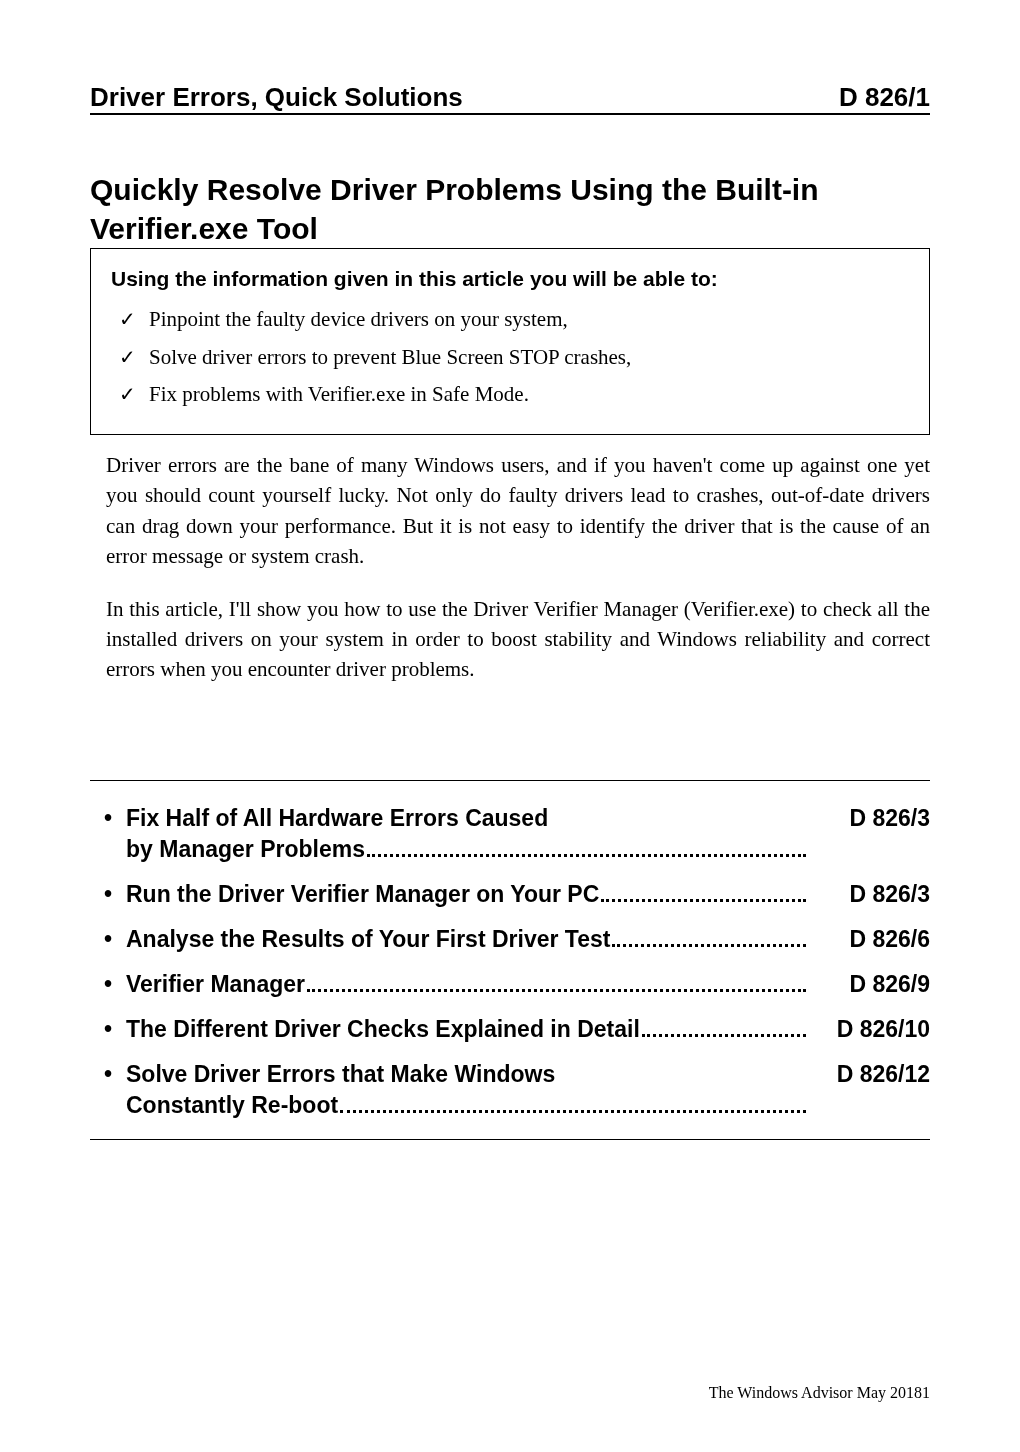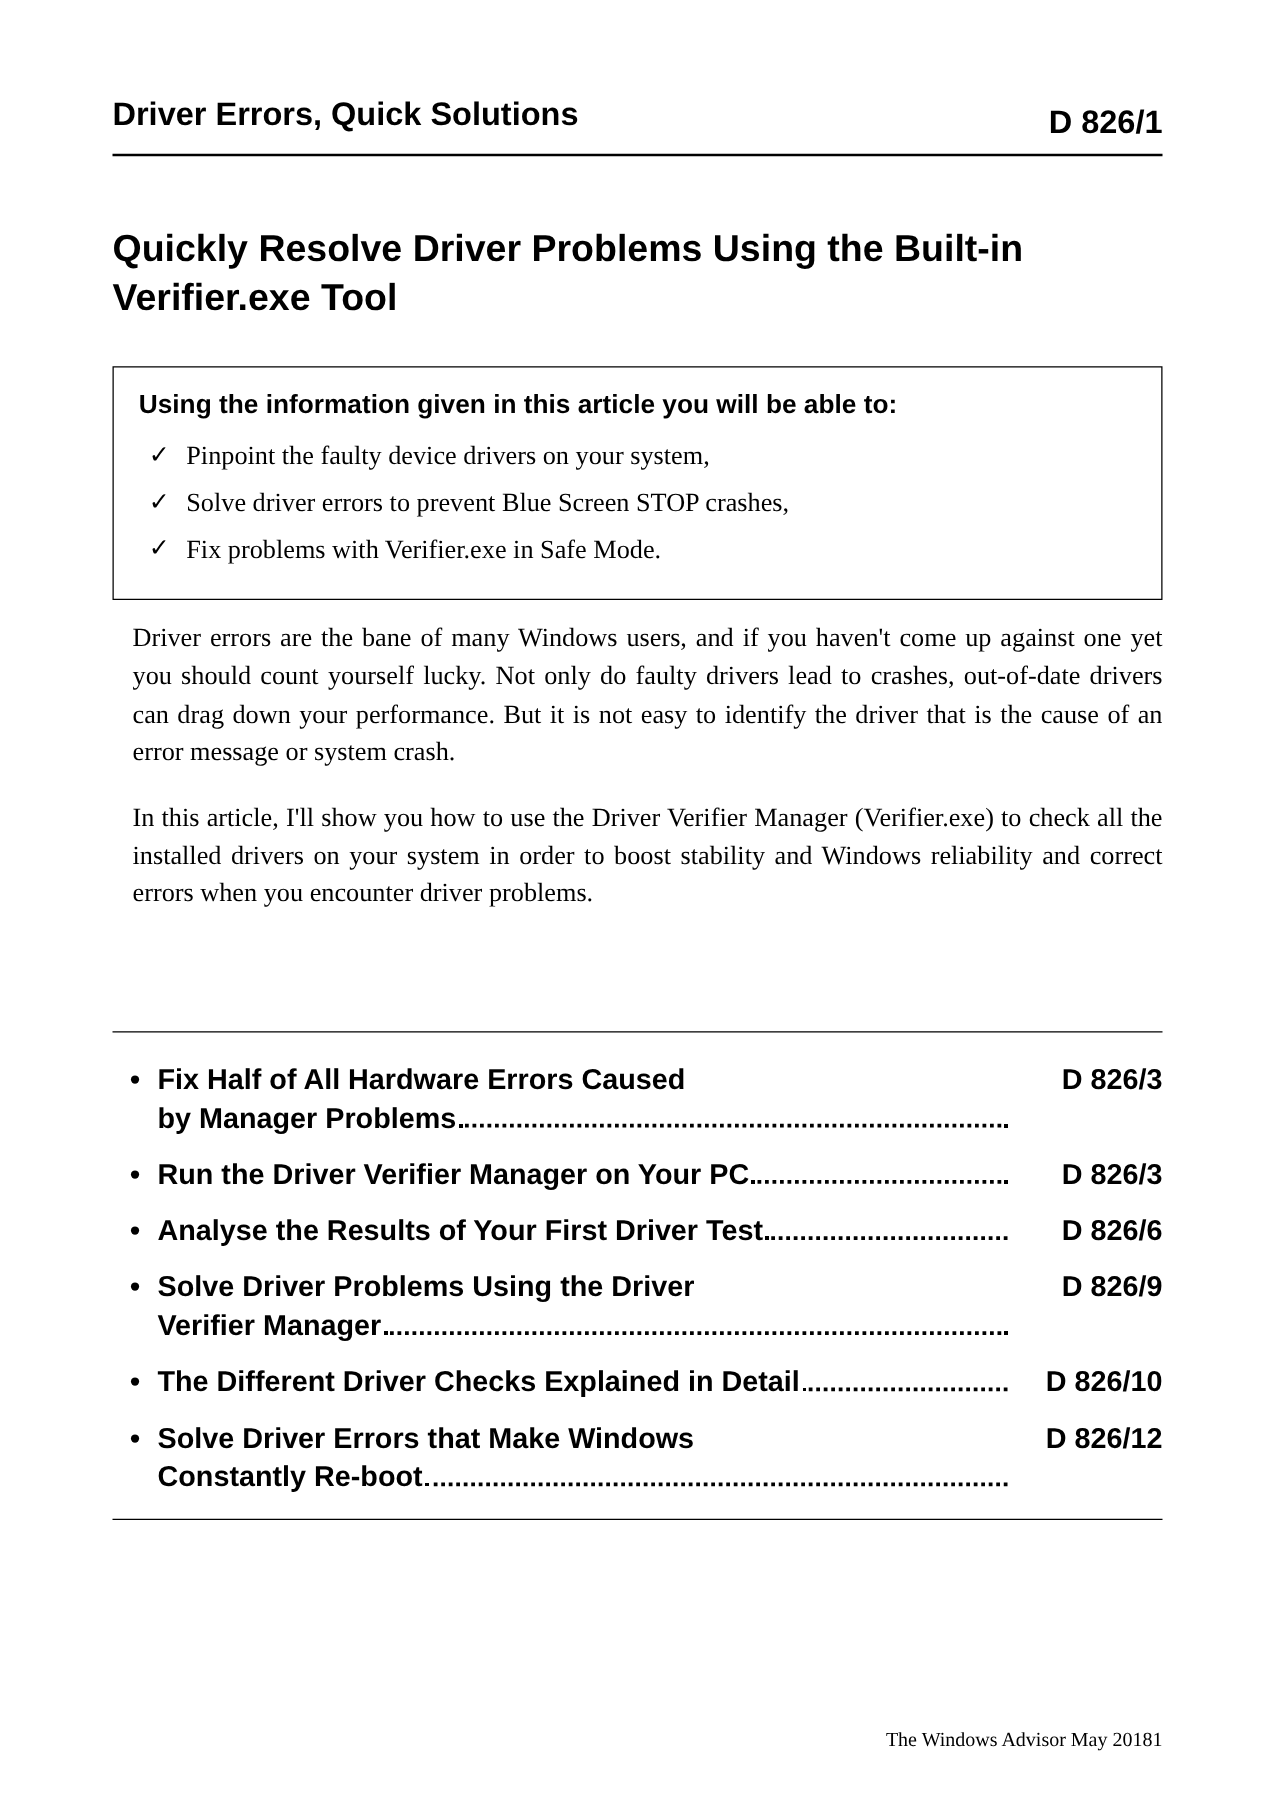"Driver Errors, Quick Solutions" .header-row { align-items: center -> flex-end; padding-bottom: 10px -> none }
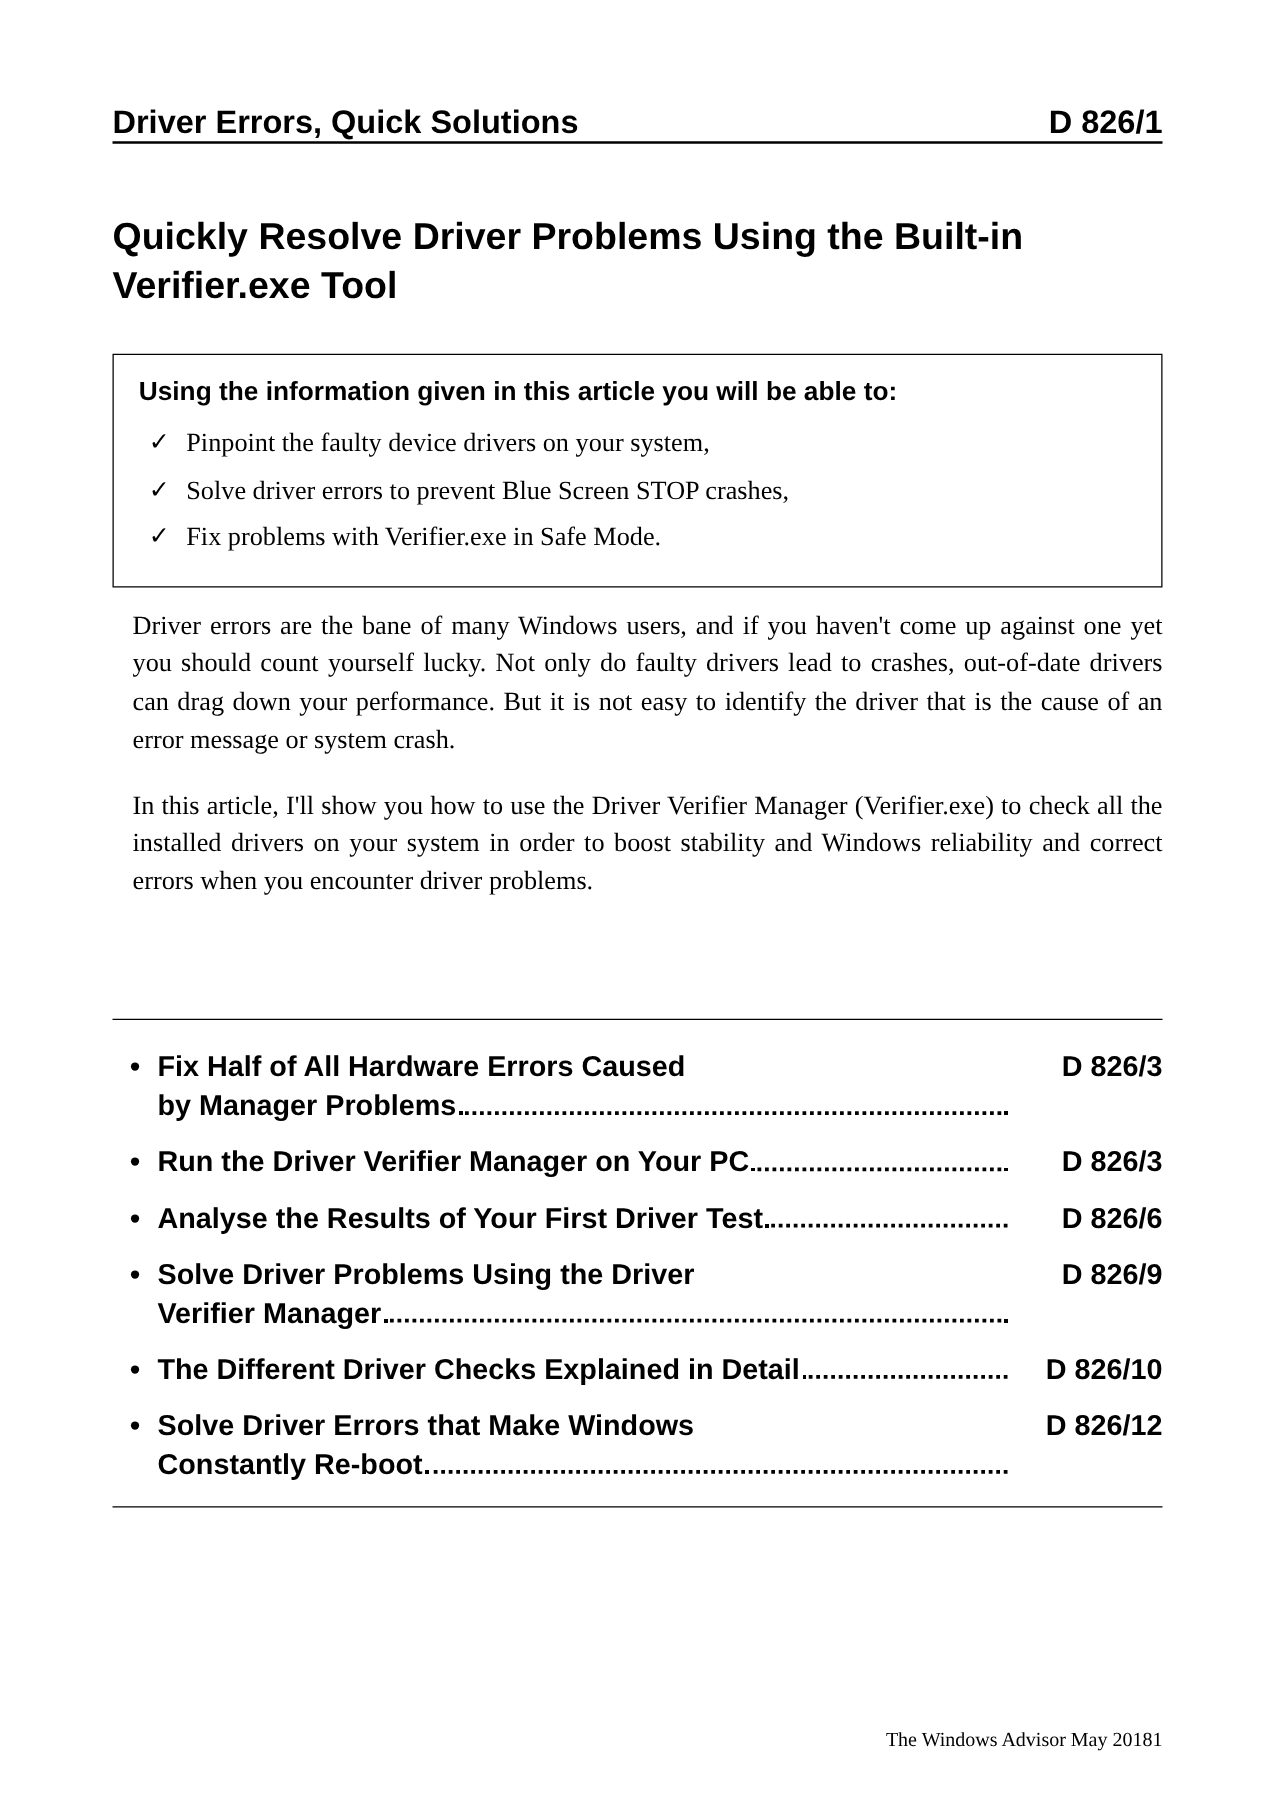"Quickly Resolve Driver Problems Using" .article-title { margin-bottom: 35px -> none }
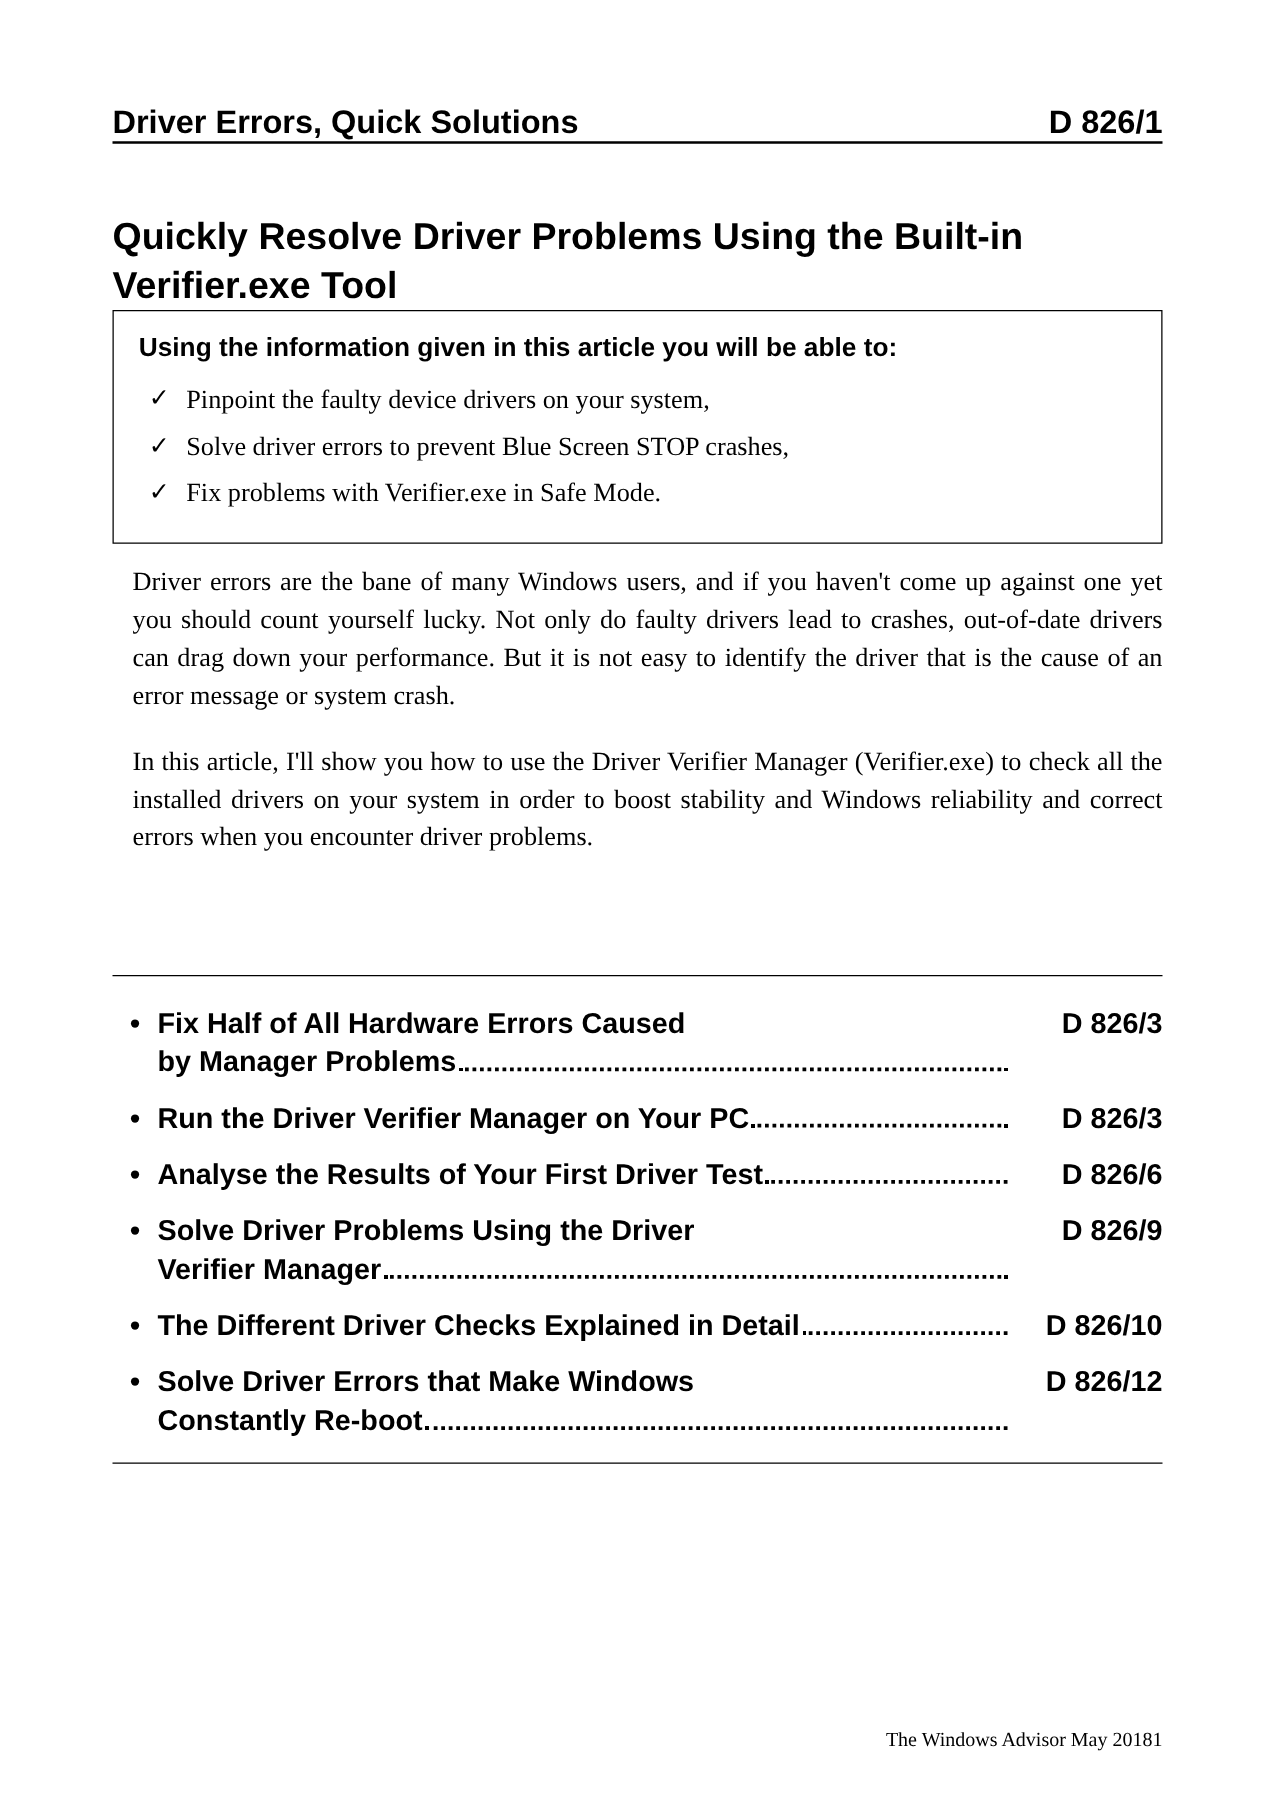"Solve Driver Problems Using the" div { html: <div>Solve Driver Problems Using the Driver</div> -> none }
